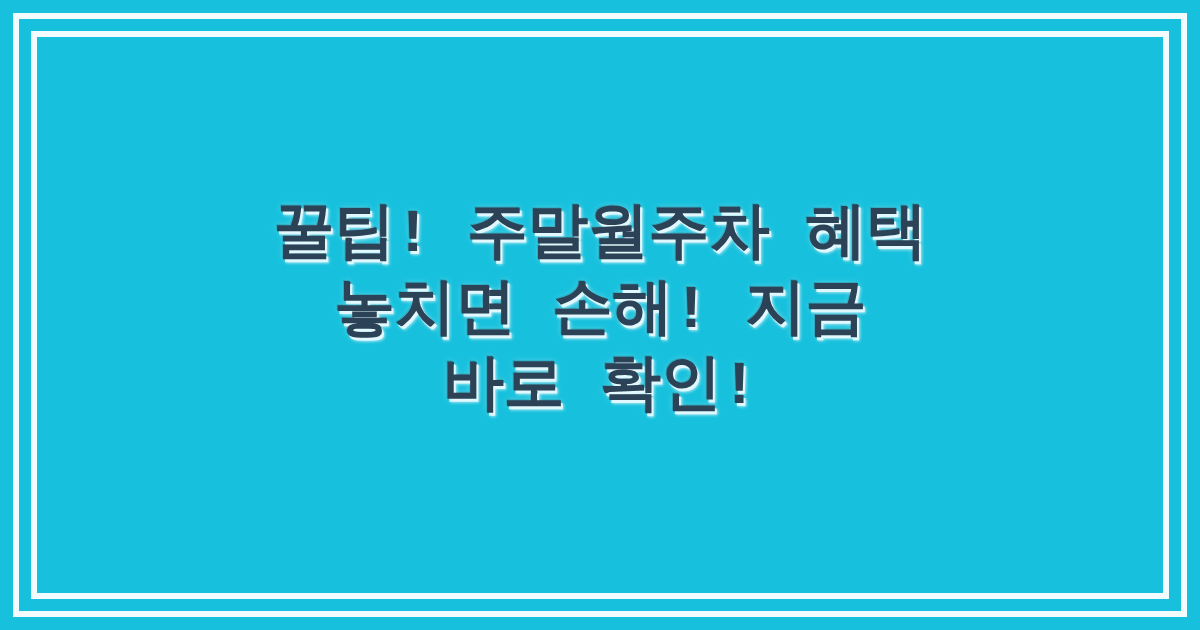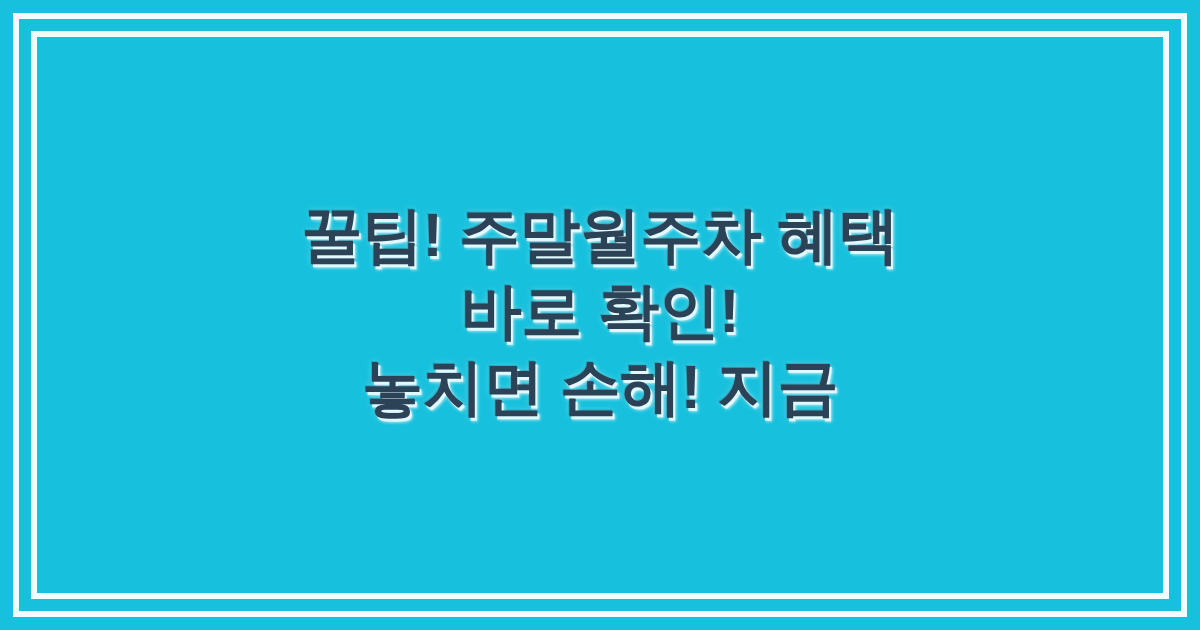"꿀팁! 주말월주차 혜택" .headline { font-family: Liberation Sans, sans-serif -> Liberation Mono, monospace }
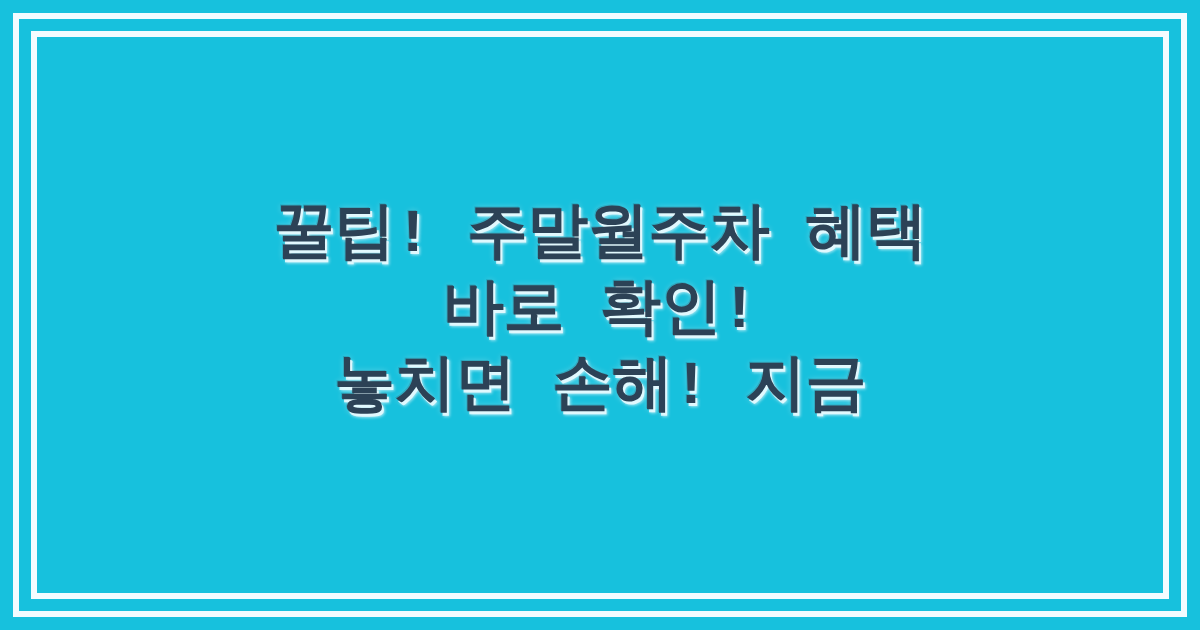"바로 확인!" span.line { order: before "놓치면 손해! 지금" -> after "놓치면 손해! 지금" }
